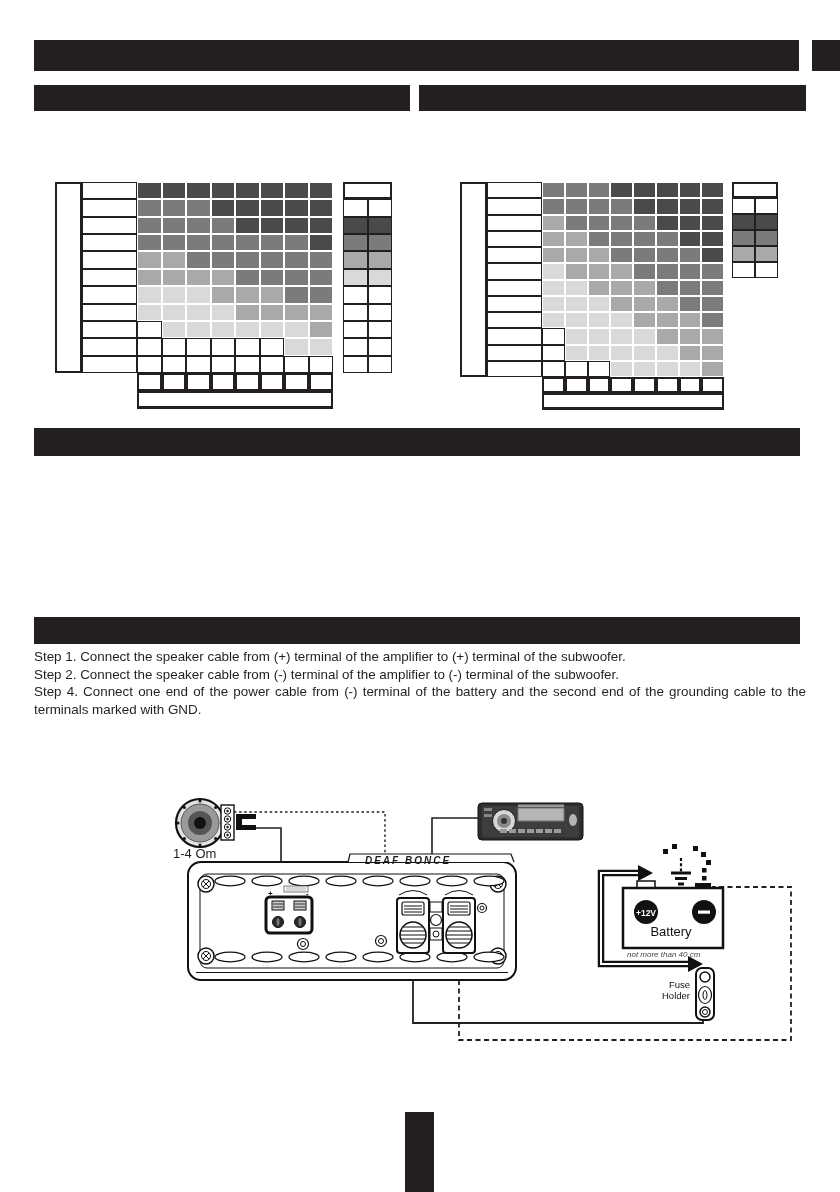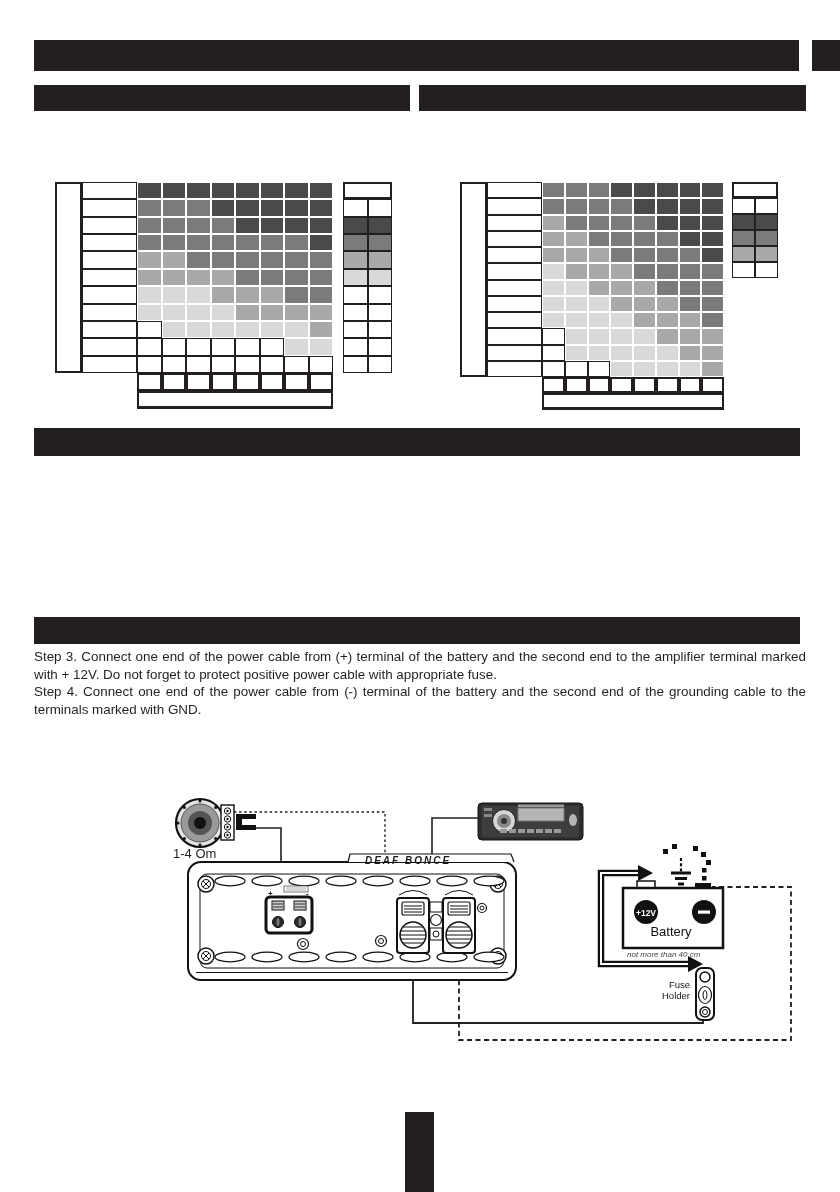"Step 1. Connect the speaker" p { html: none -> <p>Step 1. Connect the speaker cable from (+) terminal of the amplifier to (+) terminal of the subwoofer.</p> }
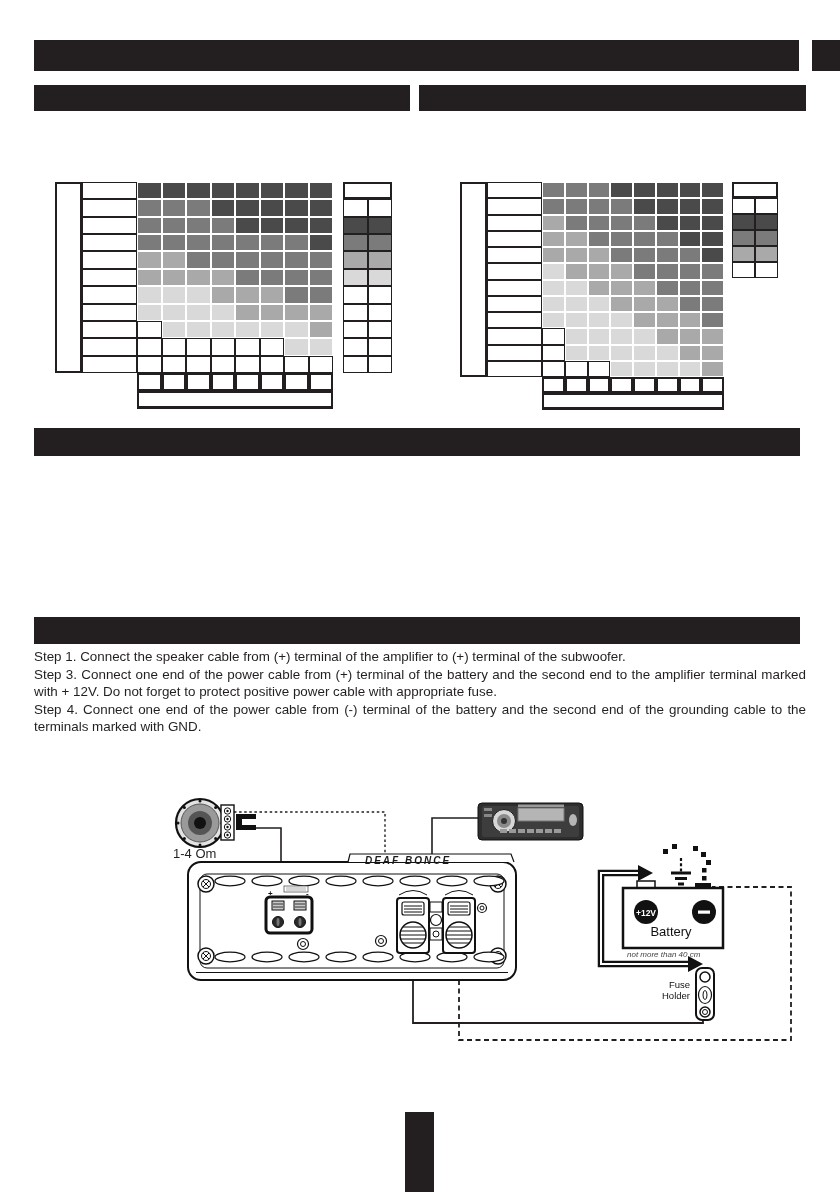"Step 2. Connect the speaker" p { html: none -> <p>Step 2. Connect the speaker cable from (-) terminal of the amplifier to (-) terminal of the subwoofer.</p> }
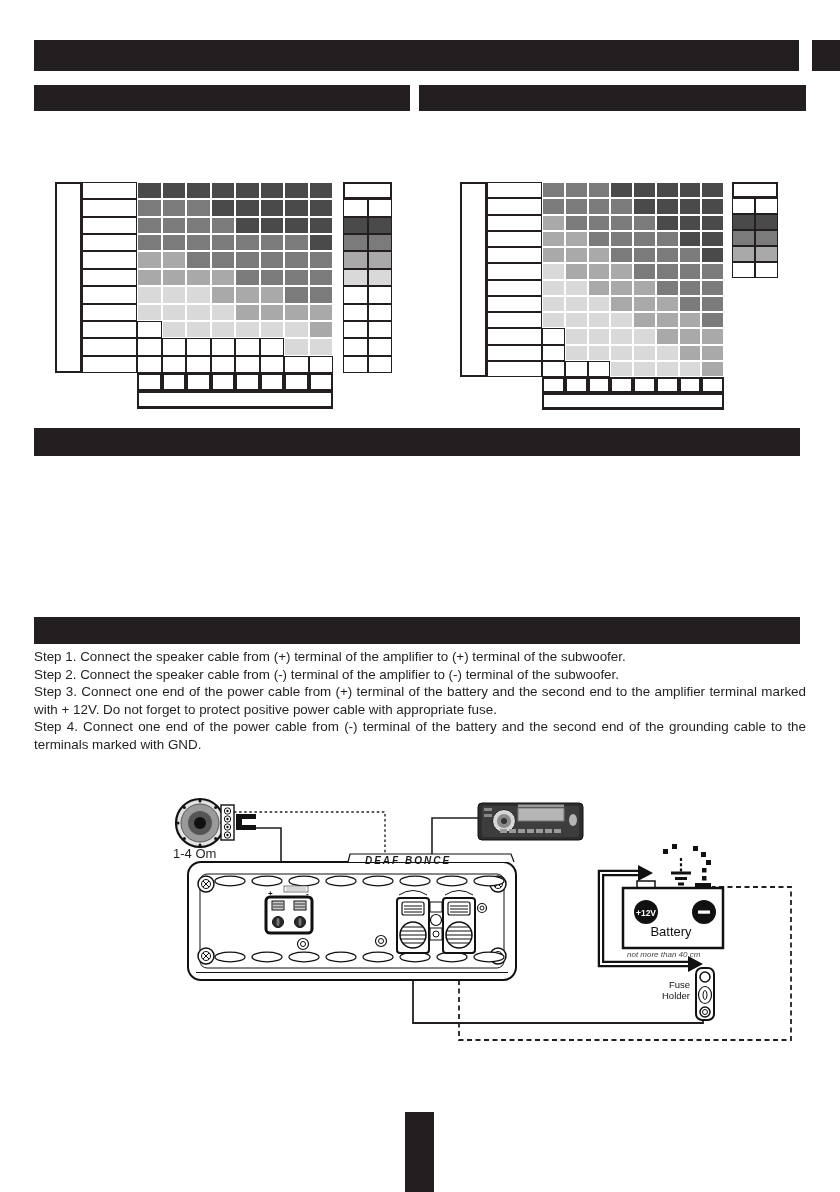"Step 3. Connect one end" p.just { html: <p>Step 3. Connect one end of the power cable from (+) terminal of the battery and the second end to the amplifier terminal marked with + 12V. Do not forget to protect positive power cable with appropriate fuse.</p> -> none }
